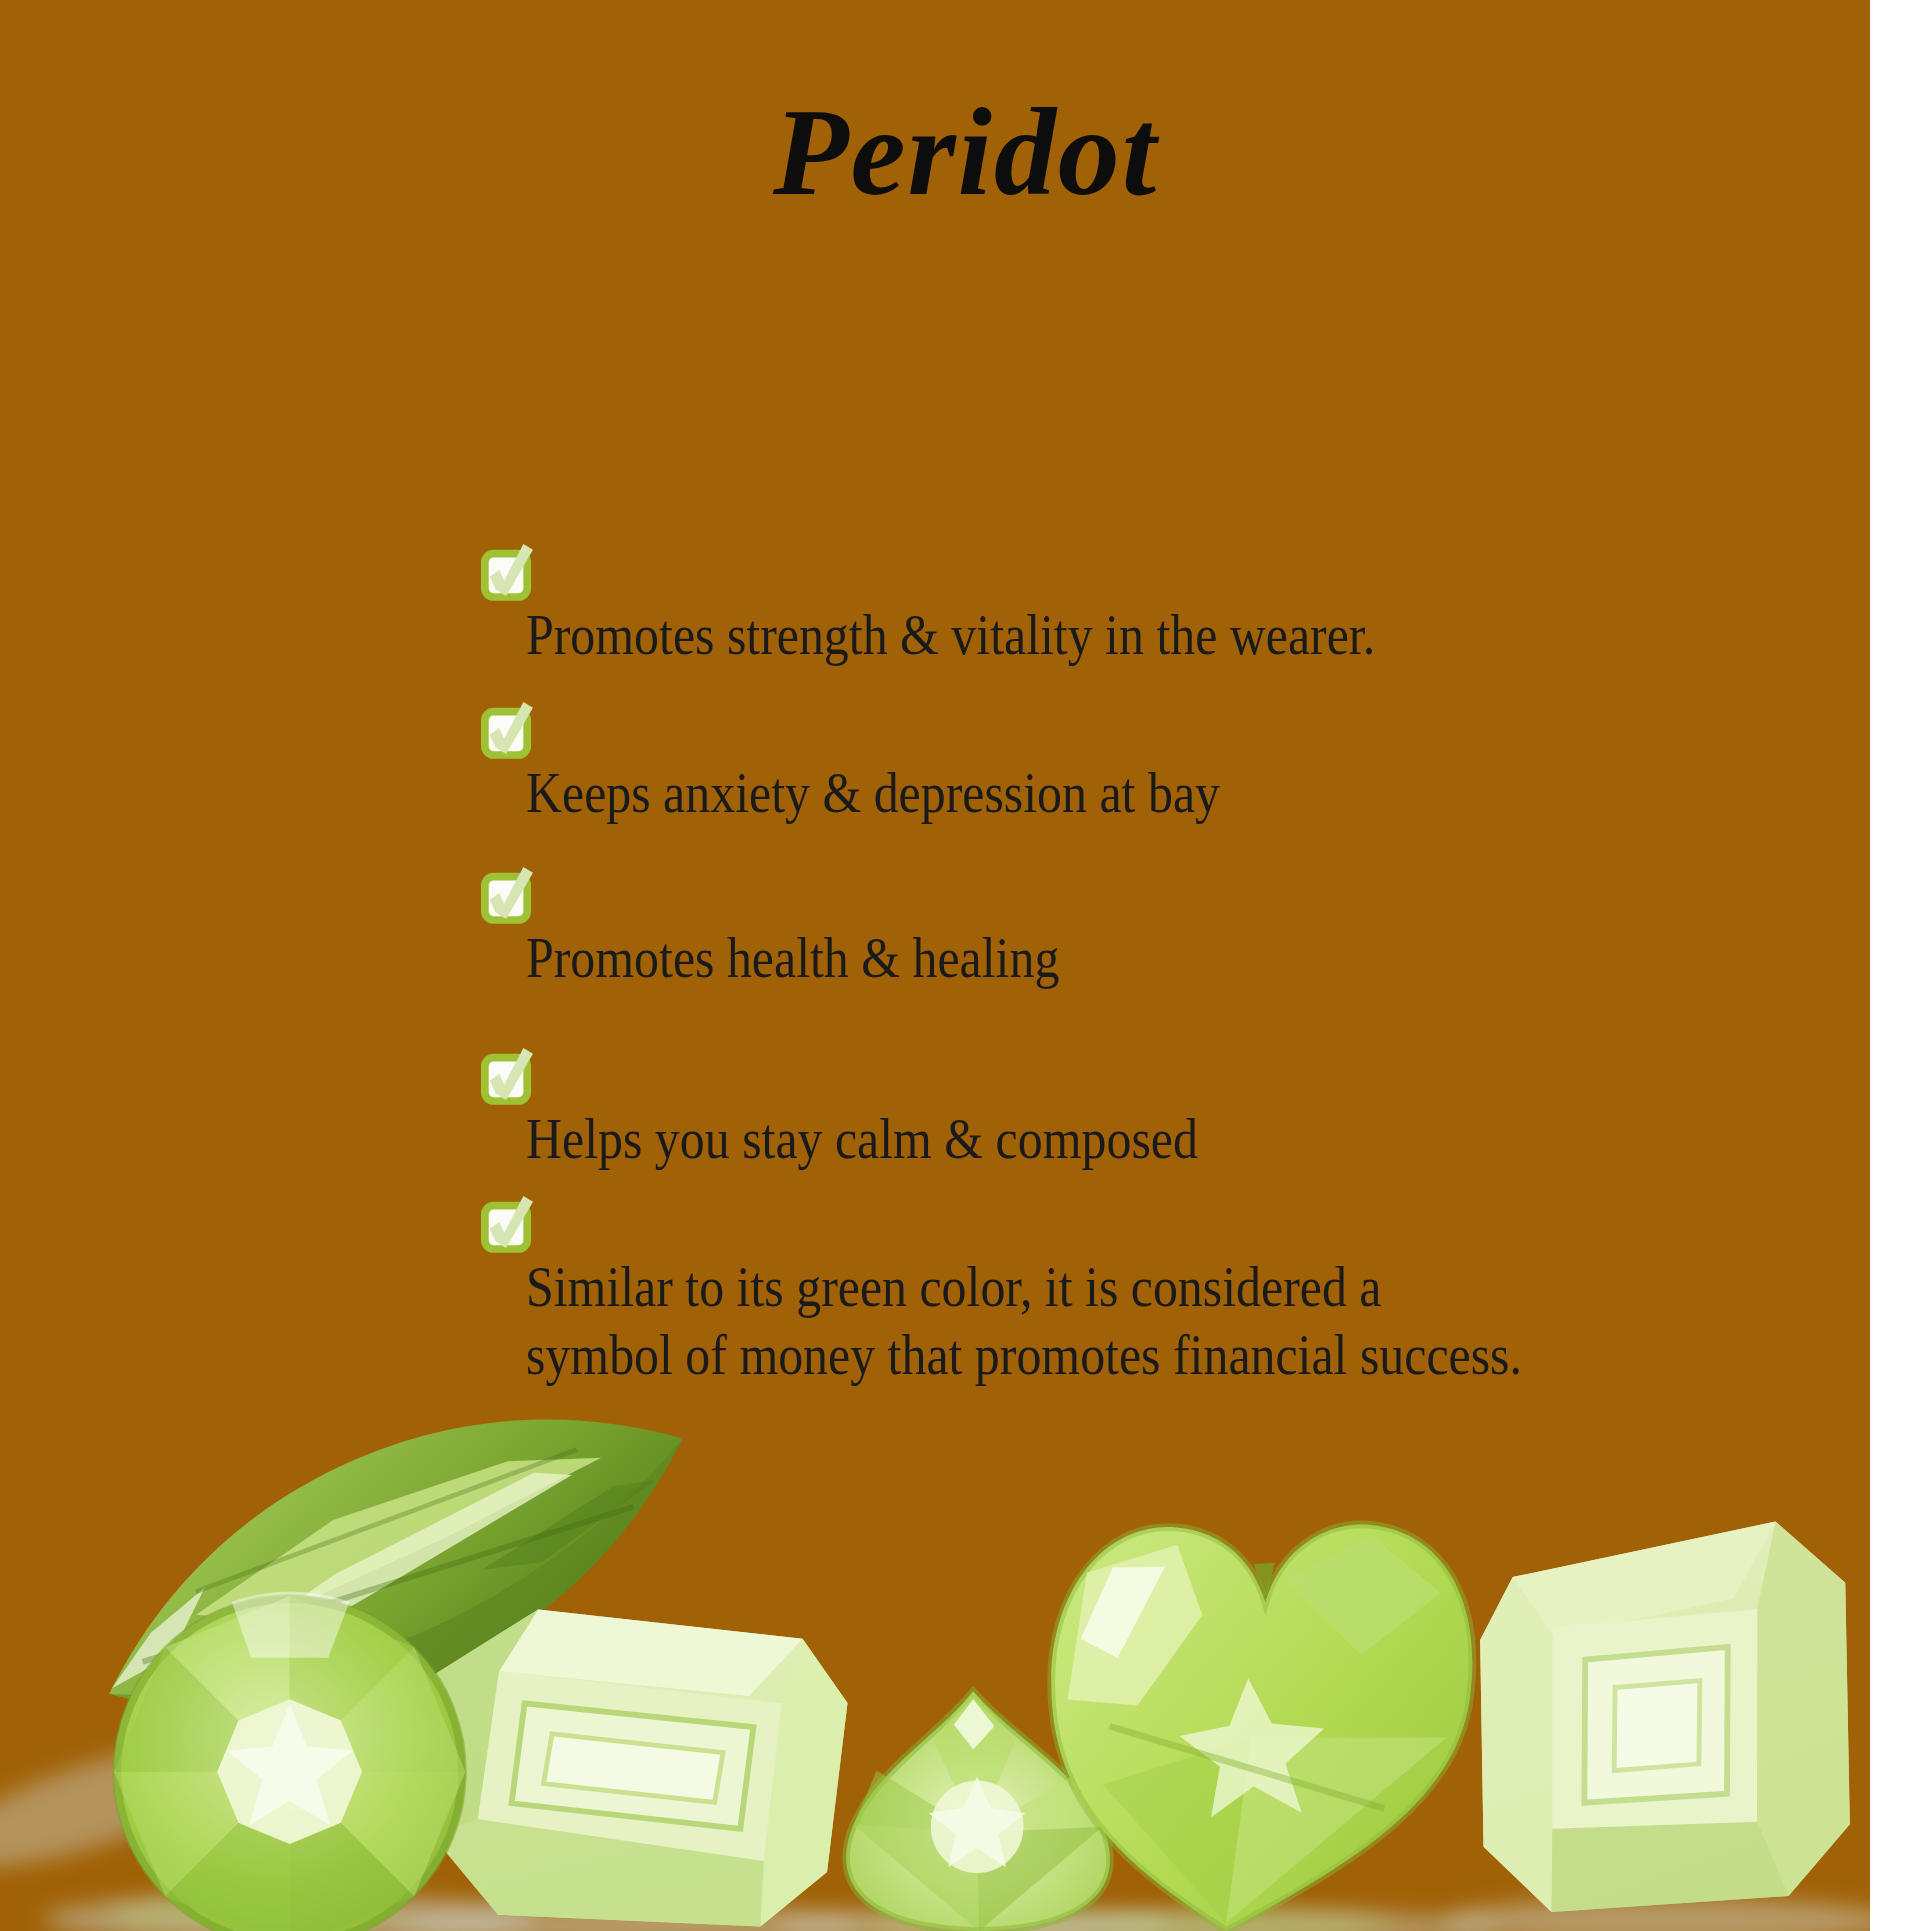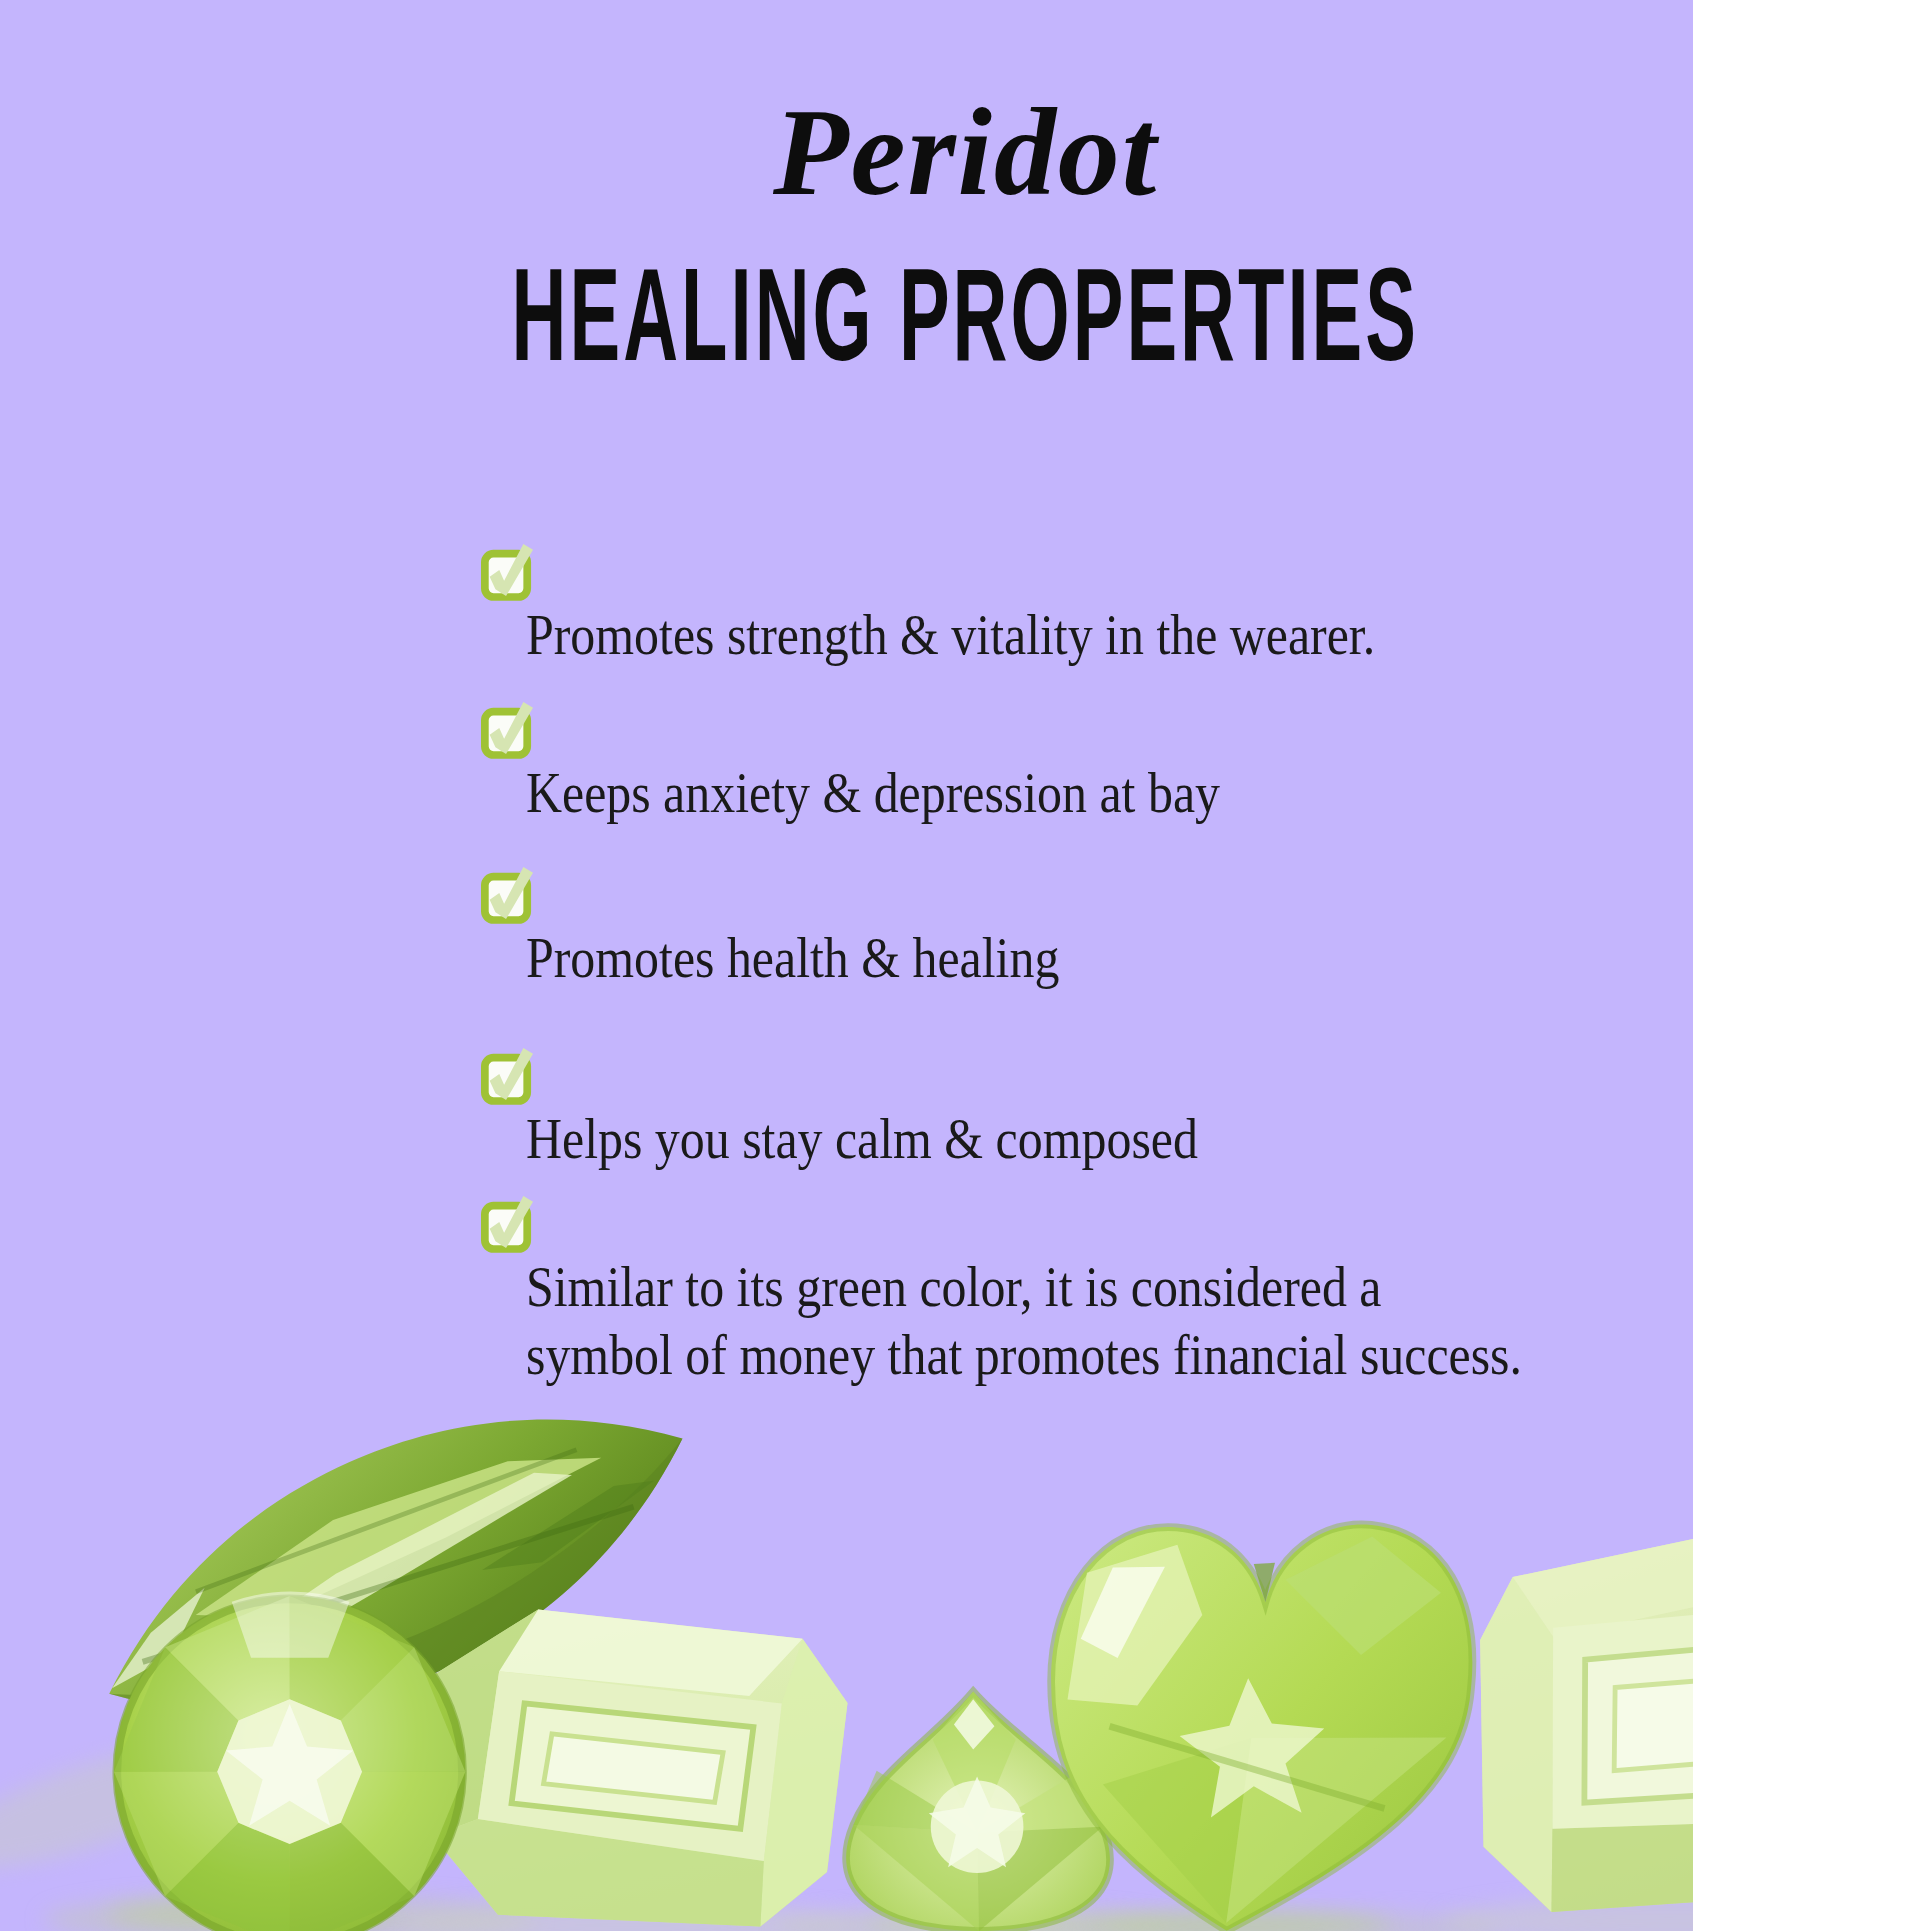"Peridot" .page { background: #c4b5fd -> #a16207; width: 1693px -> 1870px }
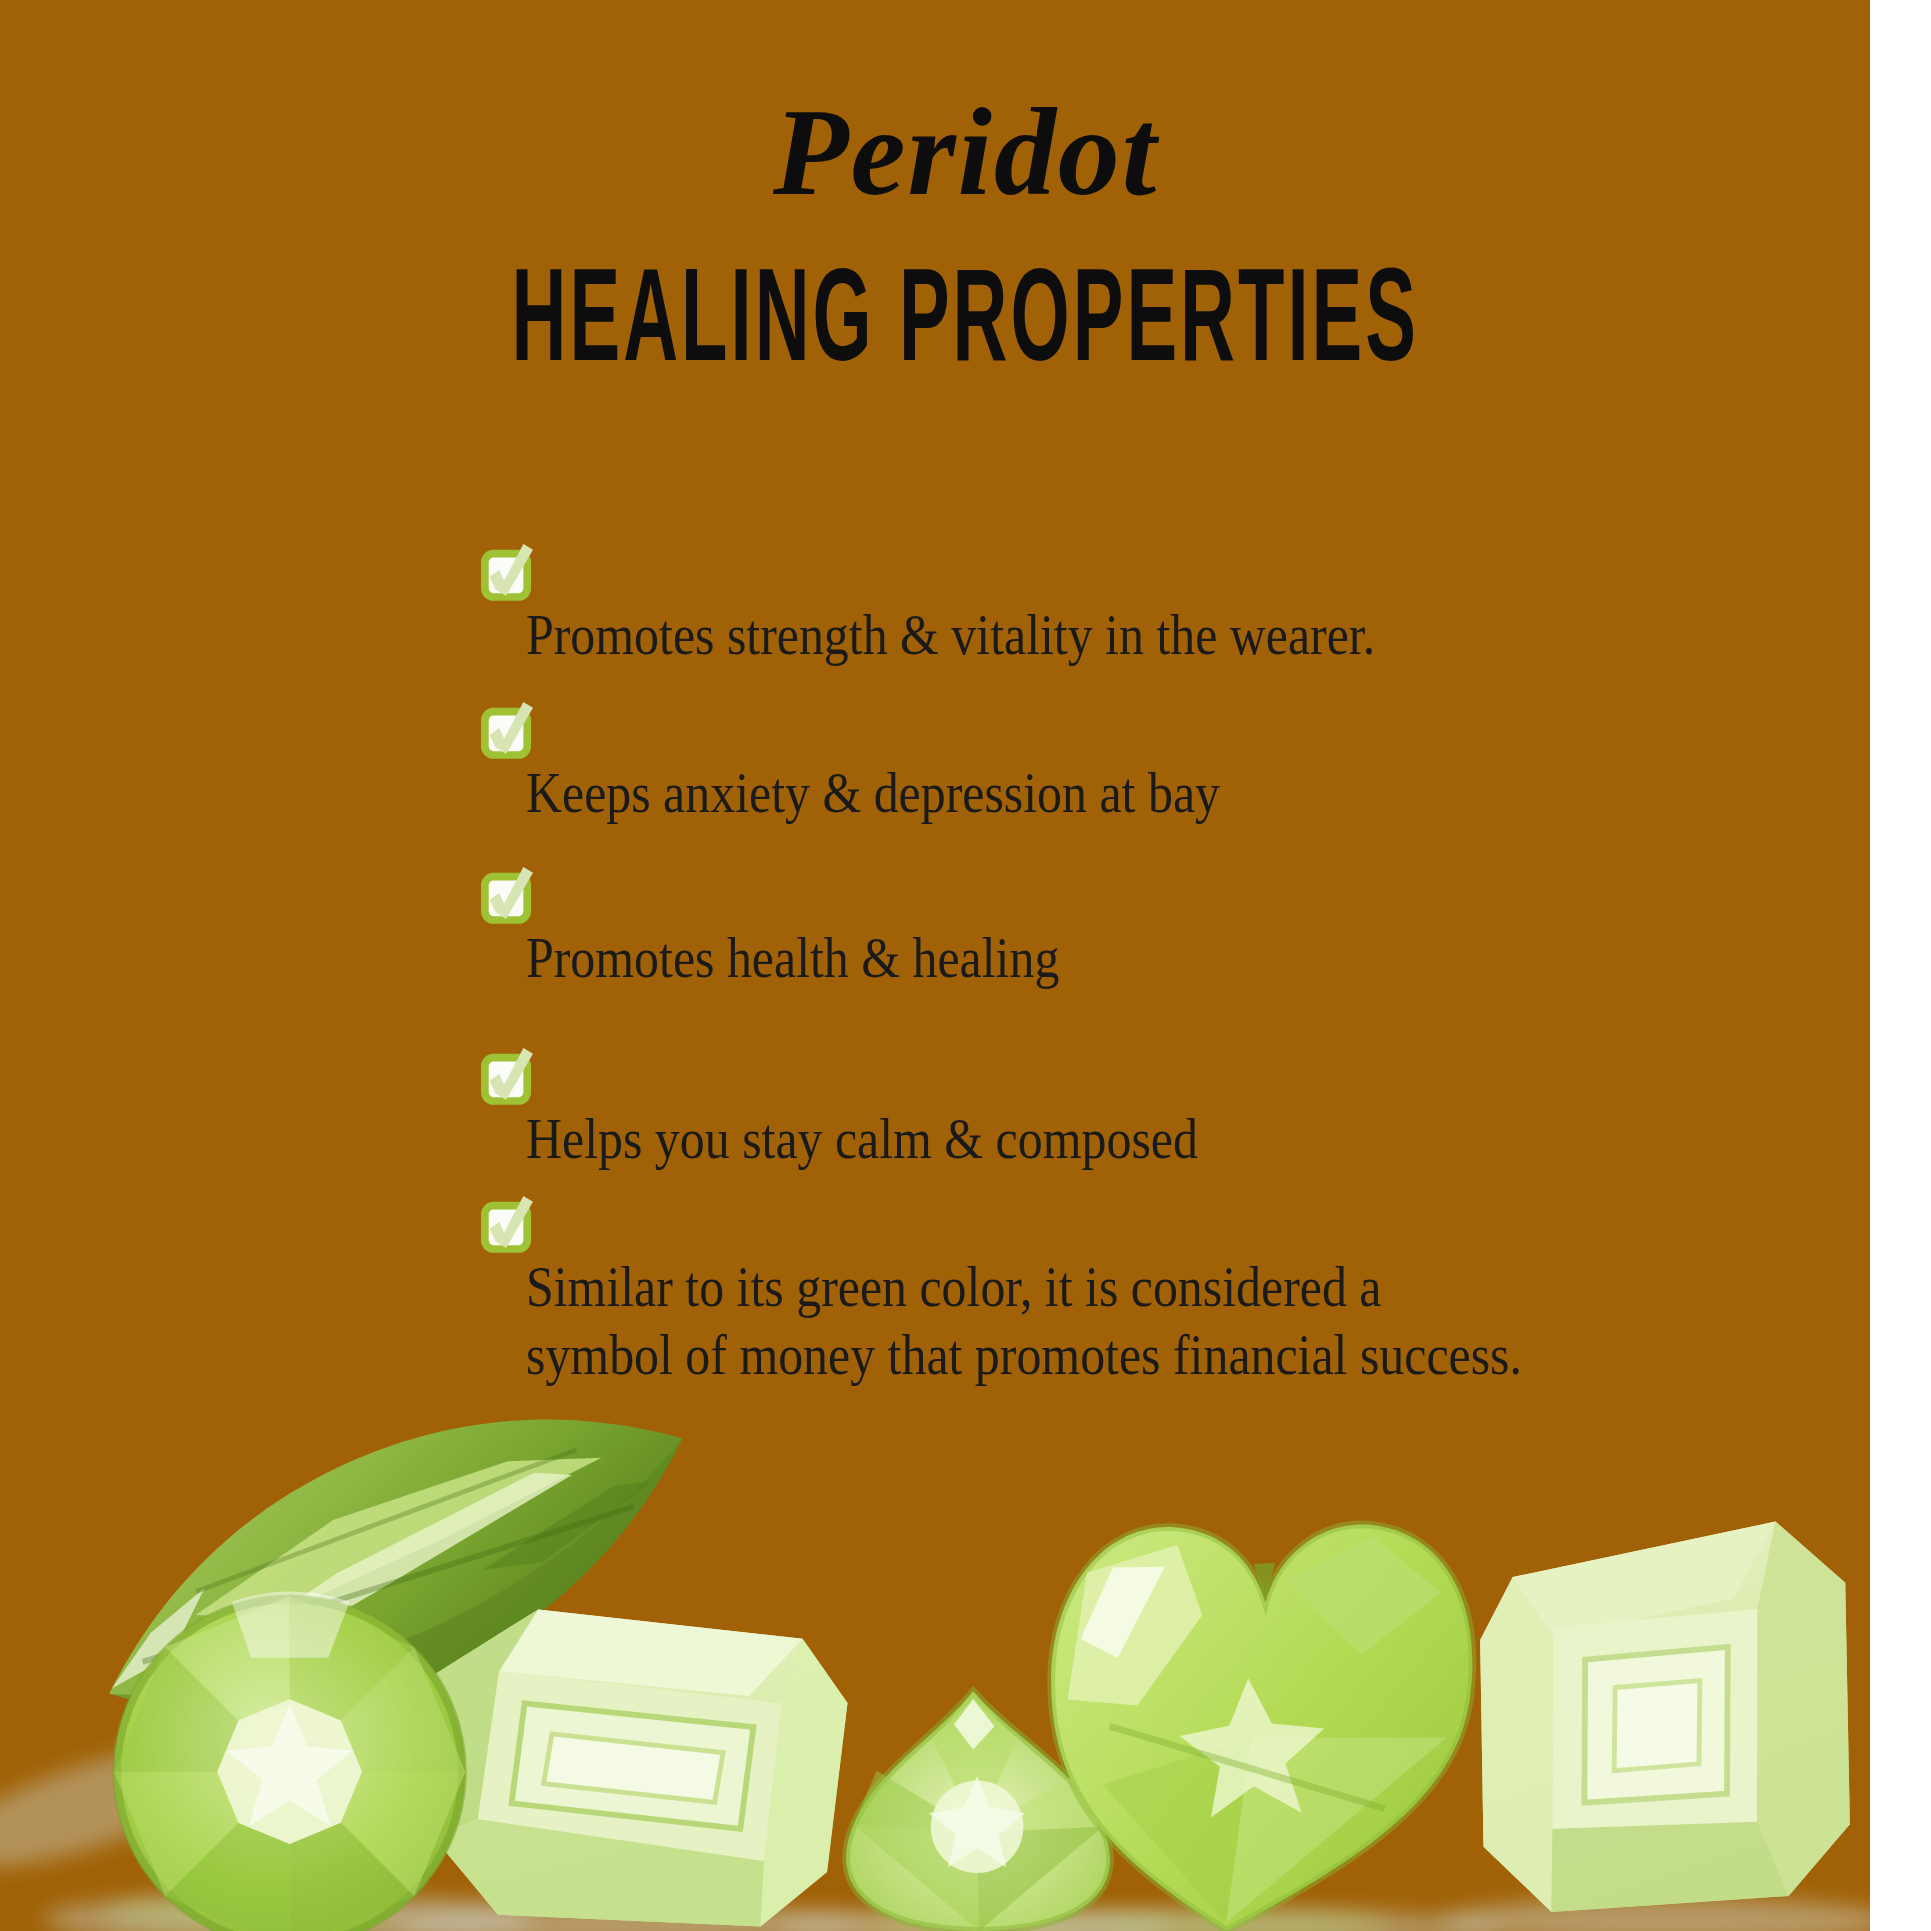"HEALING PROPERTIES" h2.page-subtitle { html: <h2><span>HEALING PROPERTIES</span></h2> -> none }
